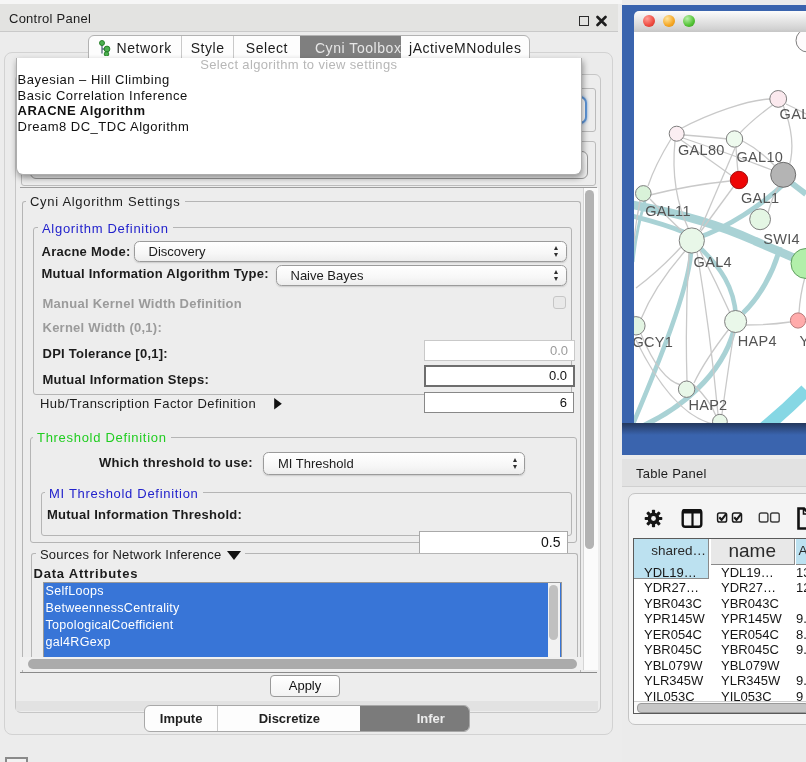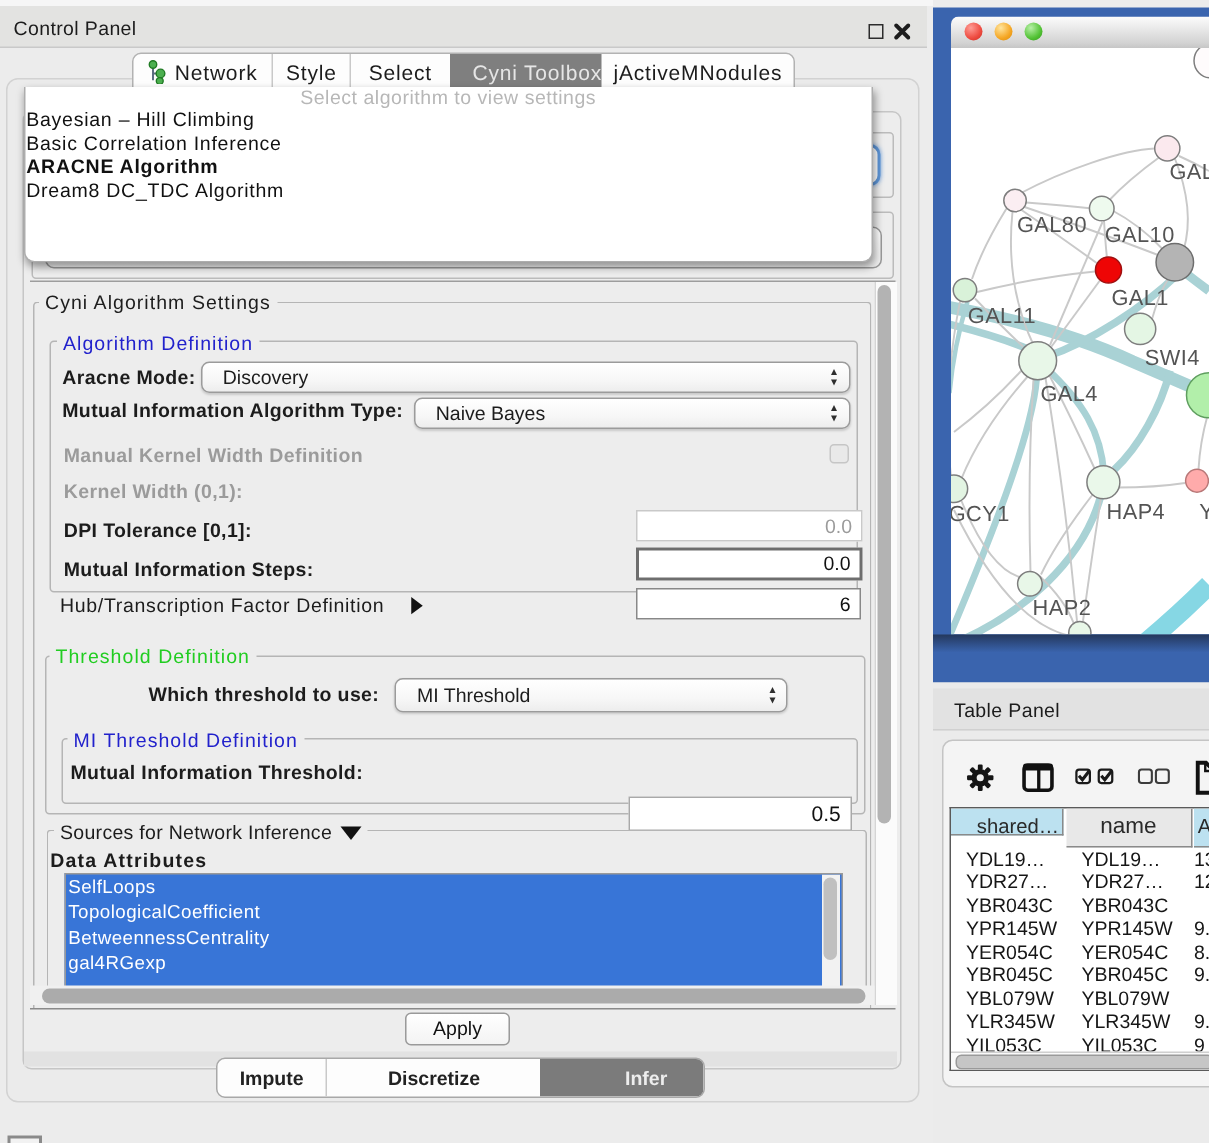"shared…" div { height: 18px -> 40px }
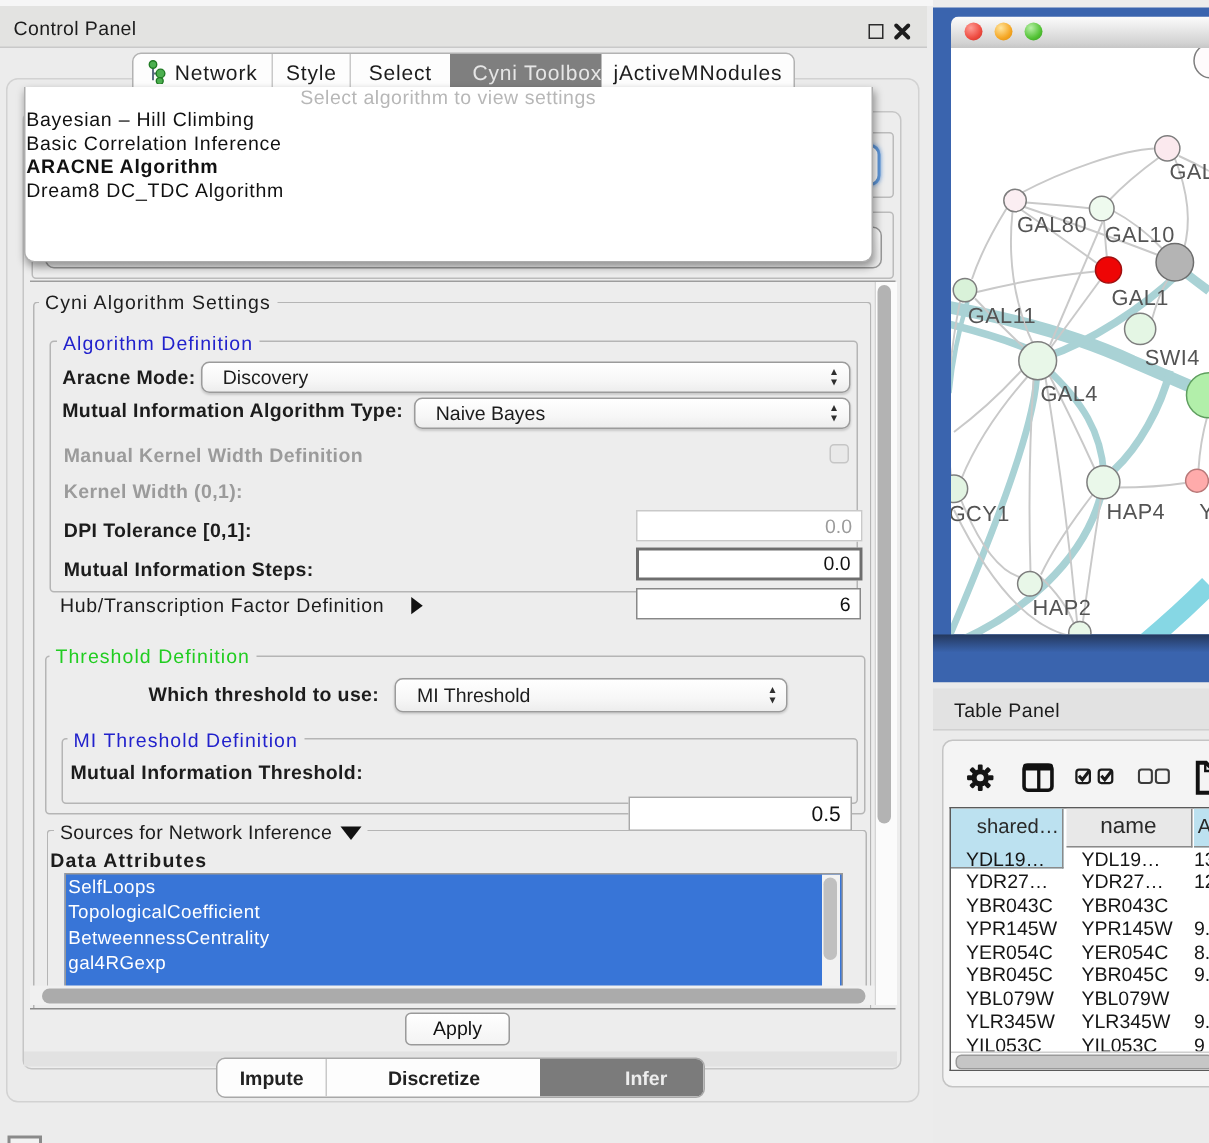"name" div { font-size: 15px -> 19px }
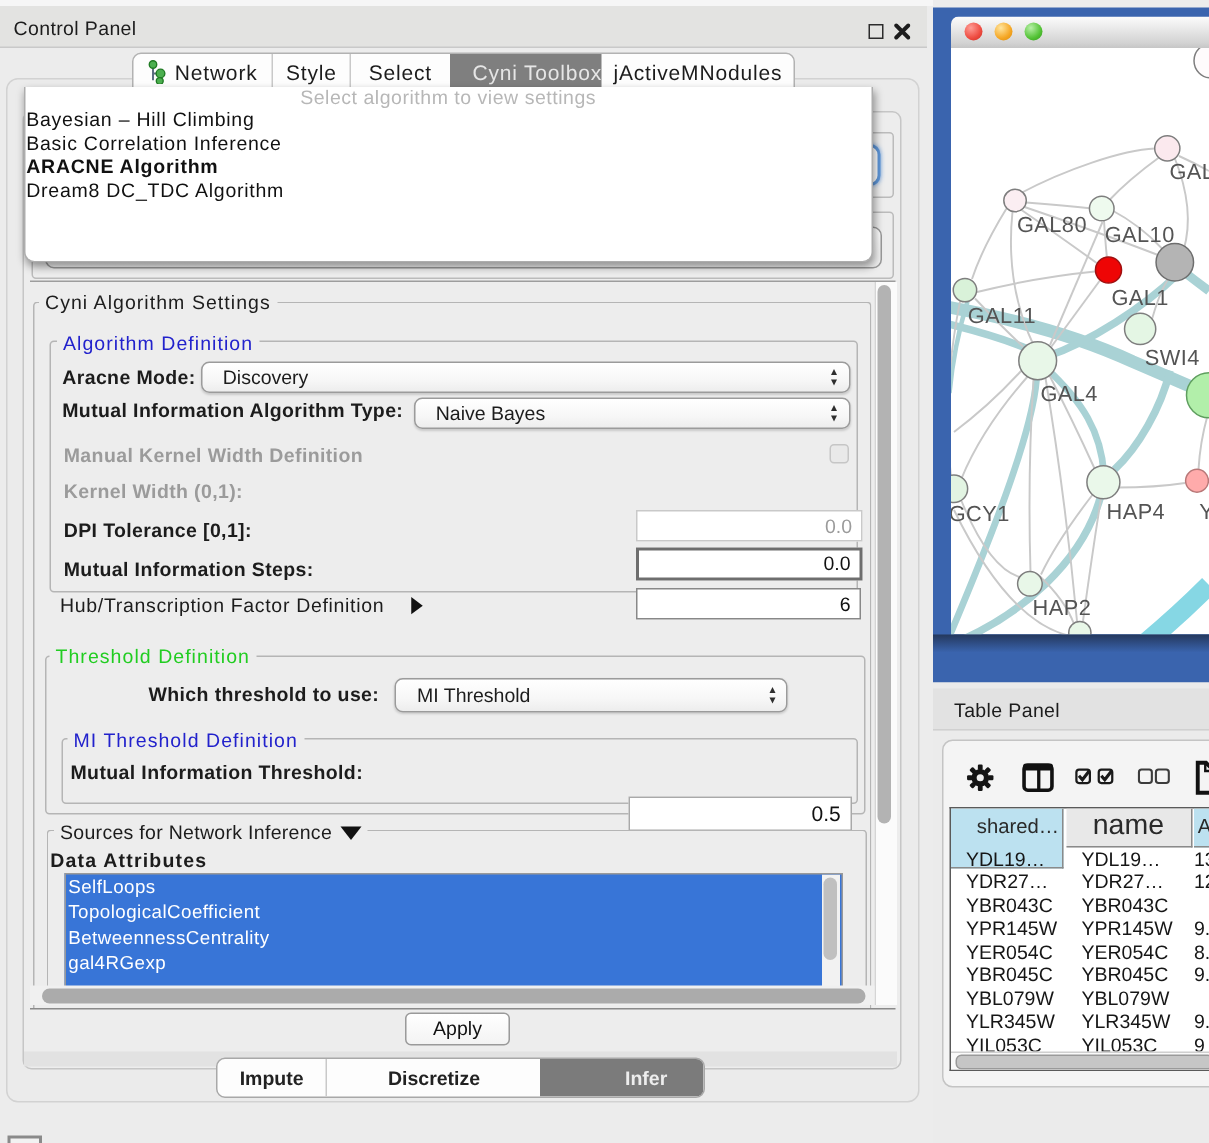"TopologicalCoefficient" div { order: before "BetweennessCentrality" -> after "BetweennessCentrality" }
